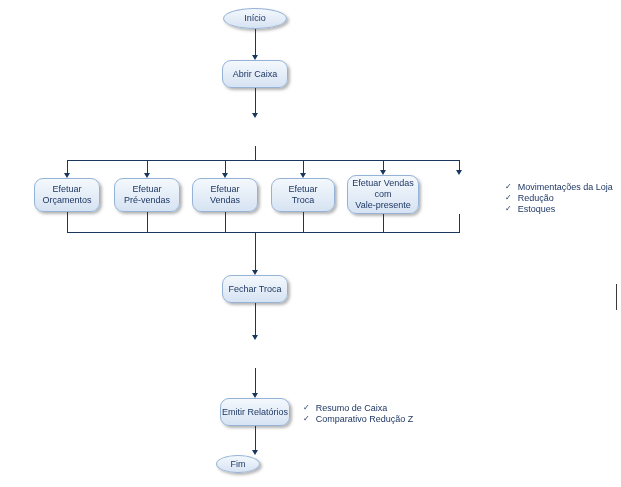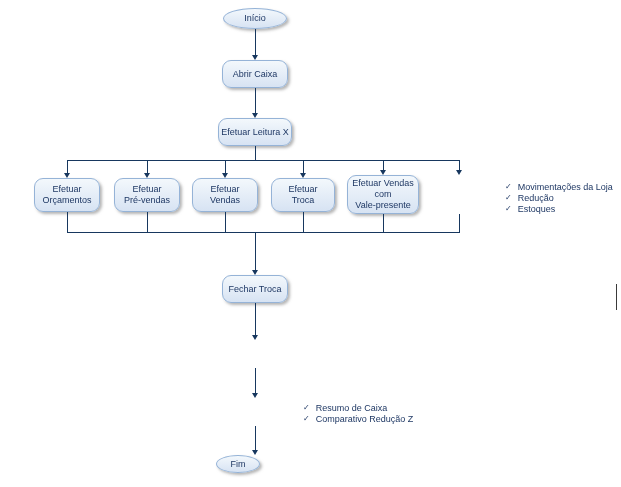"Efetuar Leitura X" div.box { html: <div> <span>Efetuar Leitura X</span> </div> -> none }
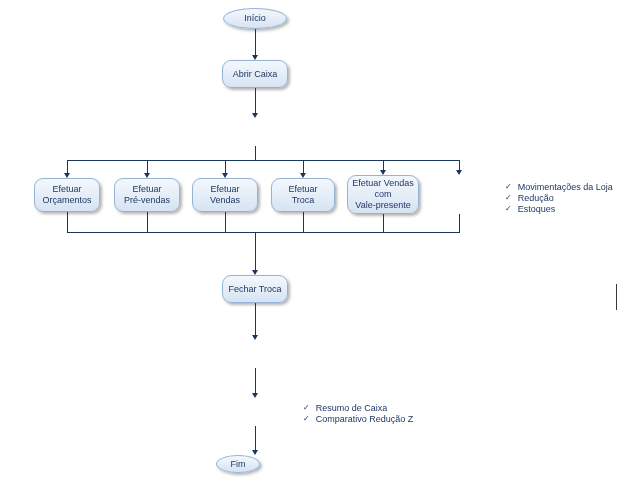"Emitir Relatórios" div.box { html: none -> <div> <span>Emitir Relatórios</span> </div> }
